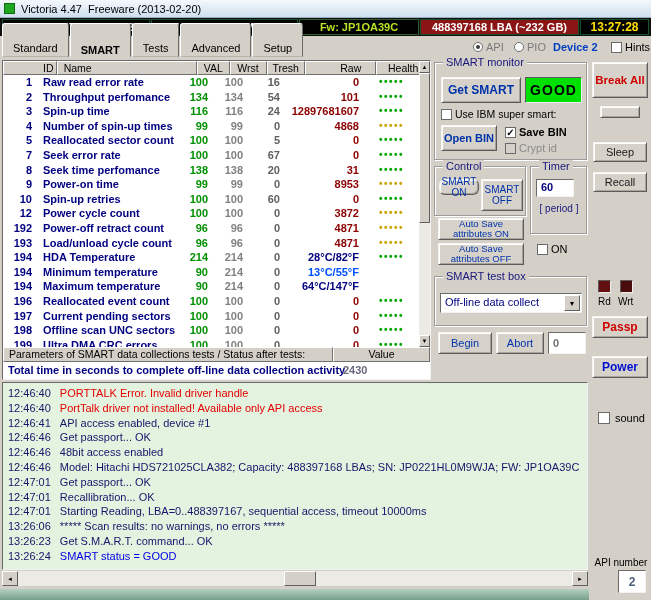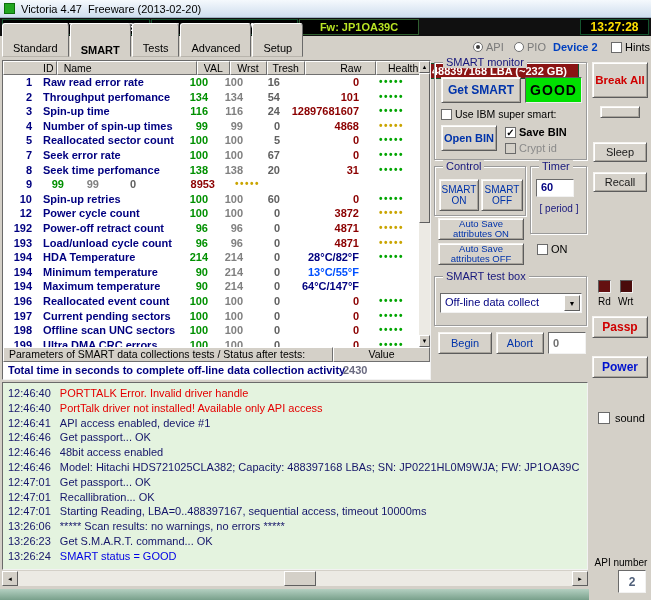"488397168 LBA (~232 GB)" .seg-capacity { margin-top: 44px -> none }
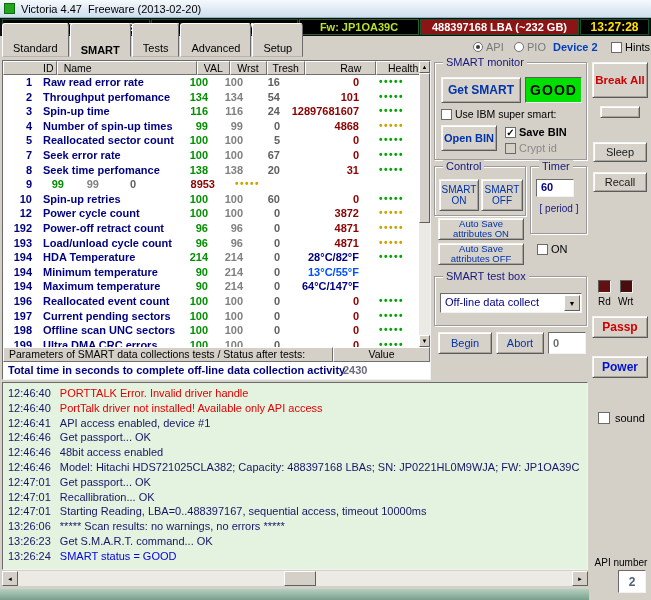"Power-on time" div.cell { html: none -> <div>Power-on time</div> }
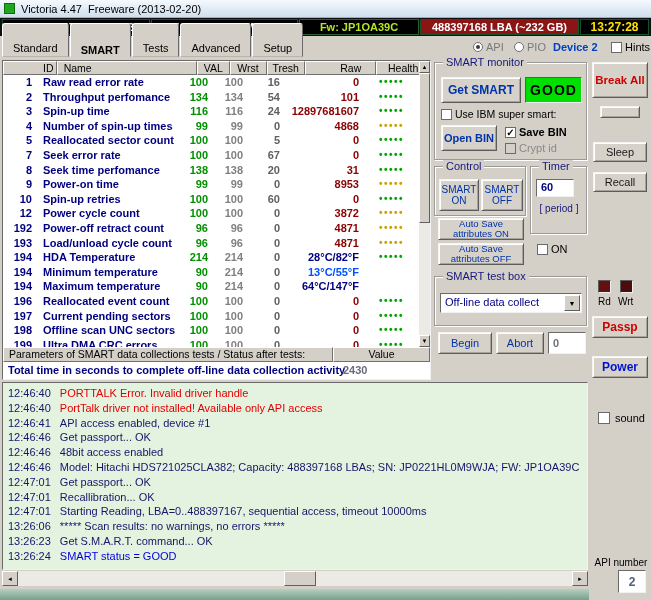"SMART ON" div.btn { border-radius: none -> 6px; height: 32px -> 16px }
